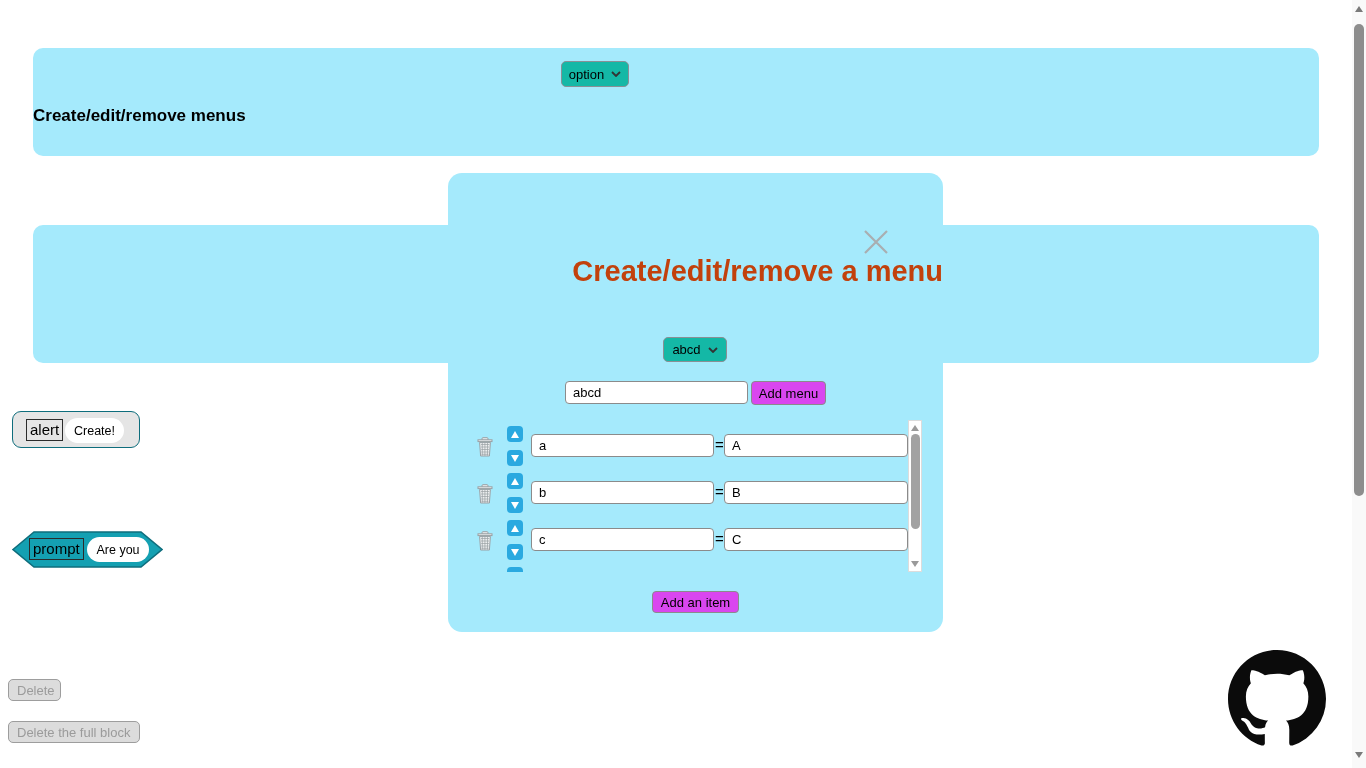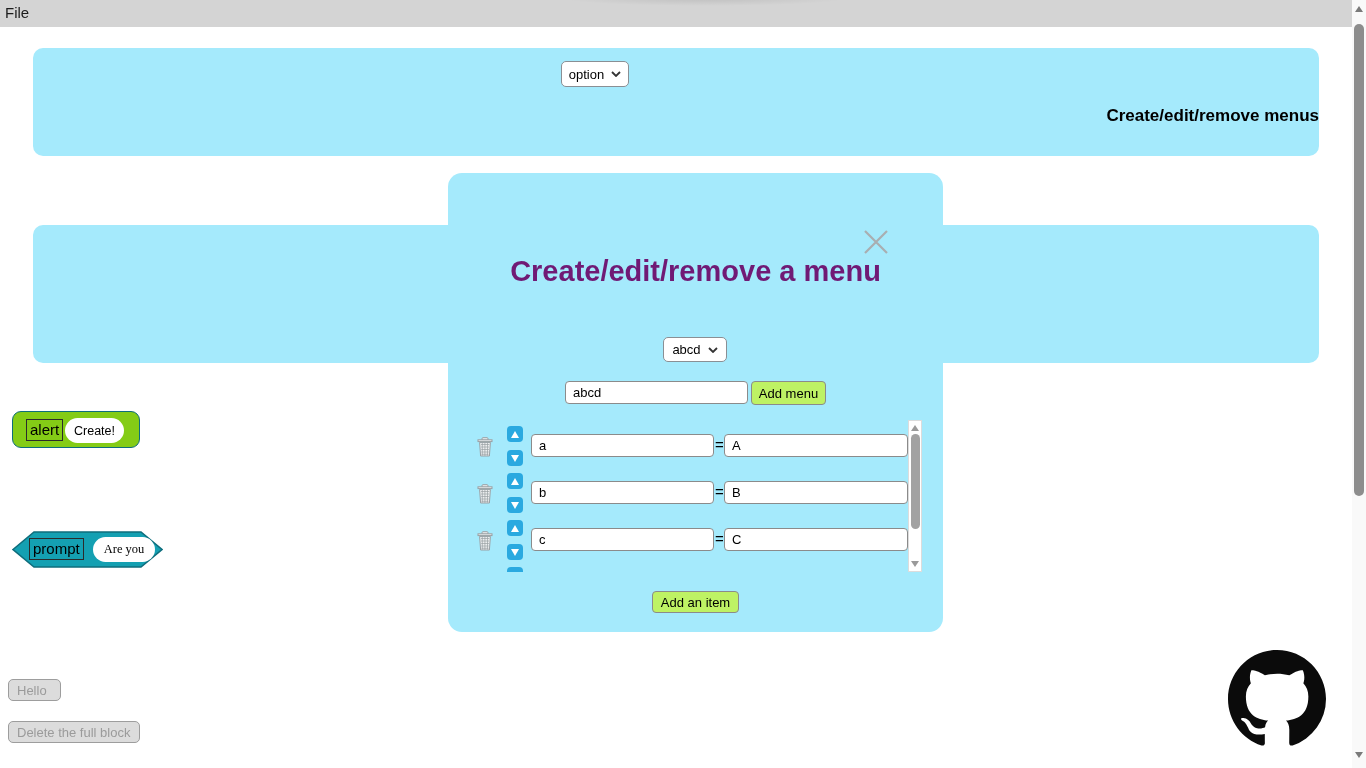"File" div.abs { html: <div> <div></div> <span>File</span> </div> -> none }
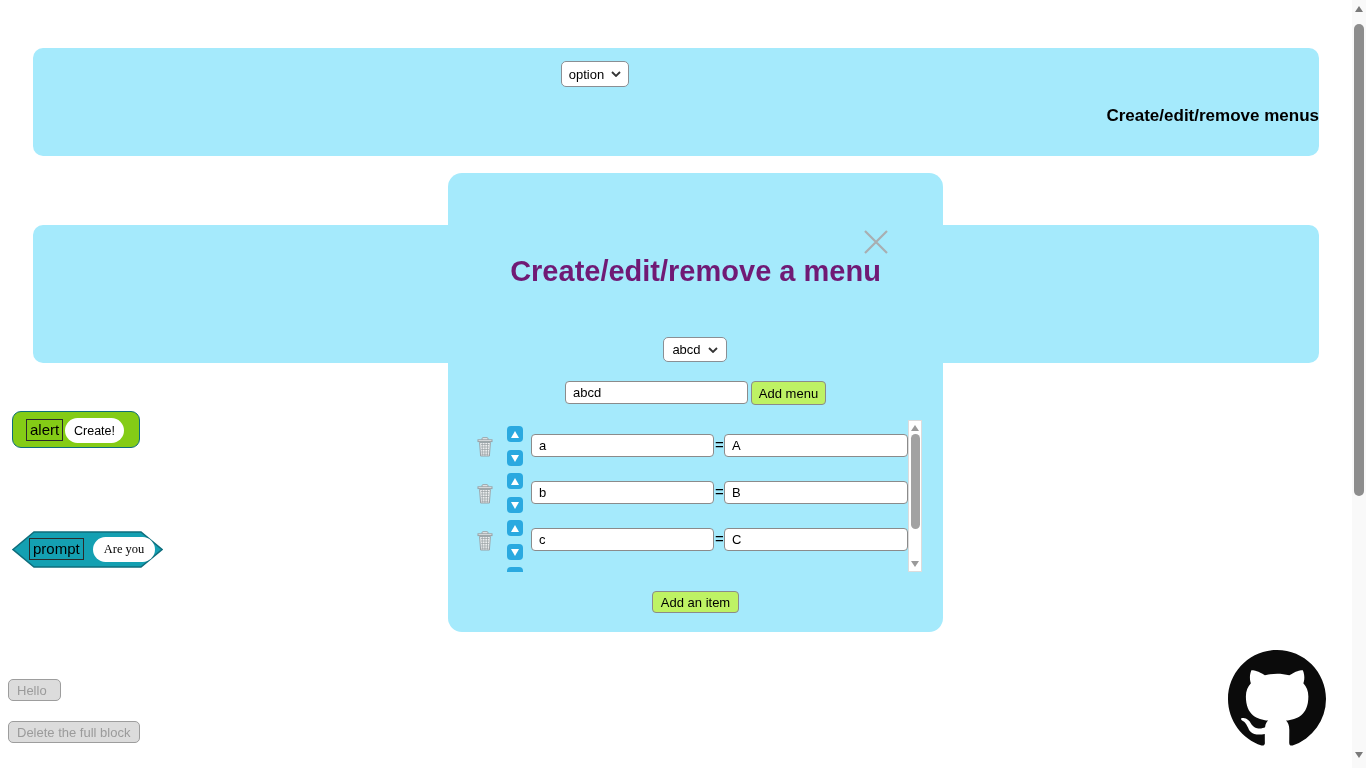"option" .sel { background: #ffffff -> #14b8a6 }
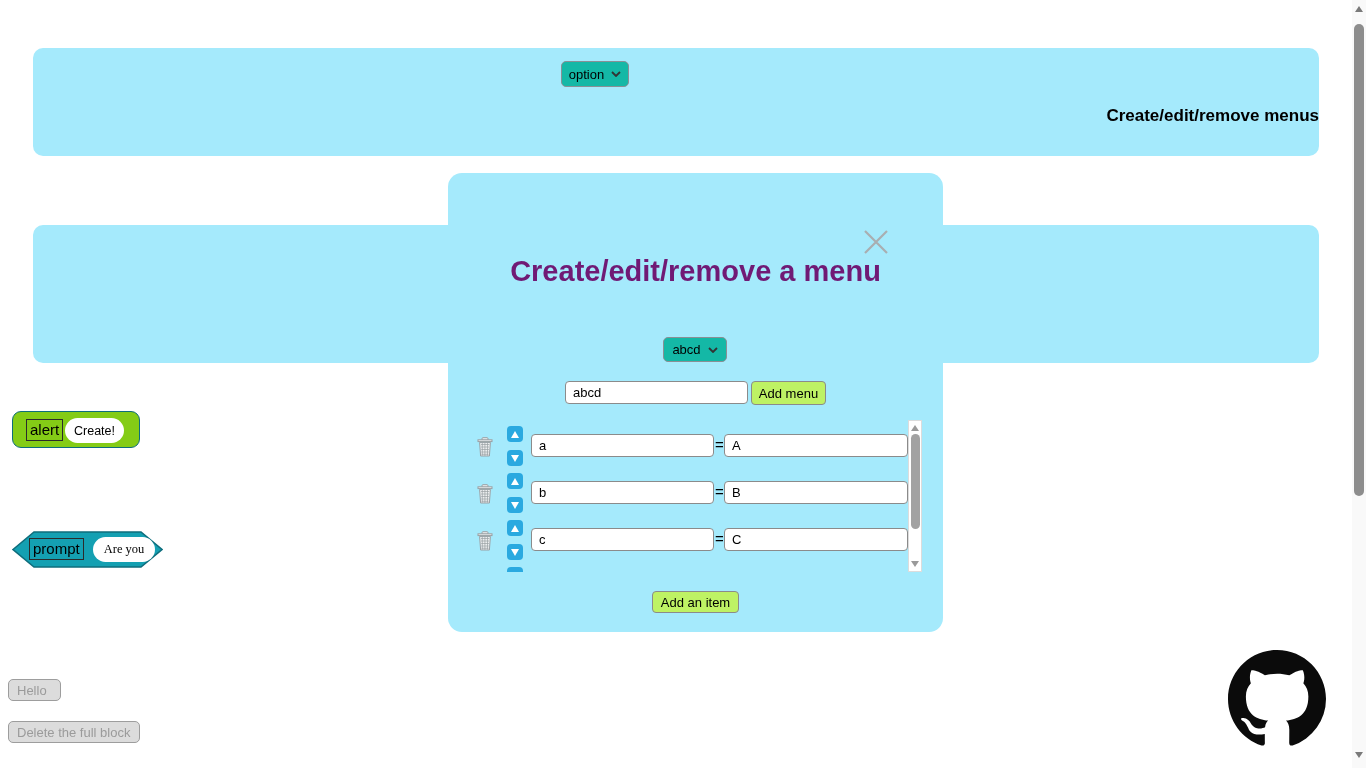"Create/edit/remove menus" .banner-title { text-align: right -> left }
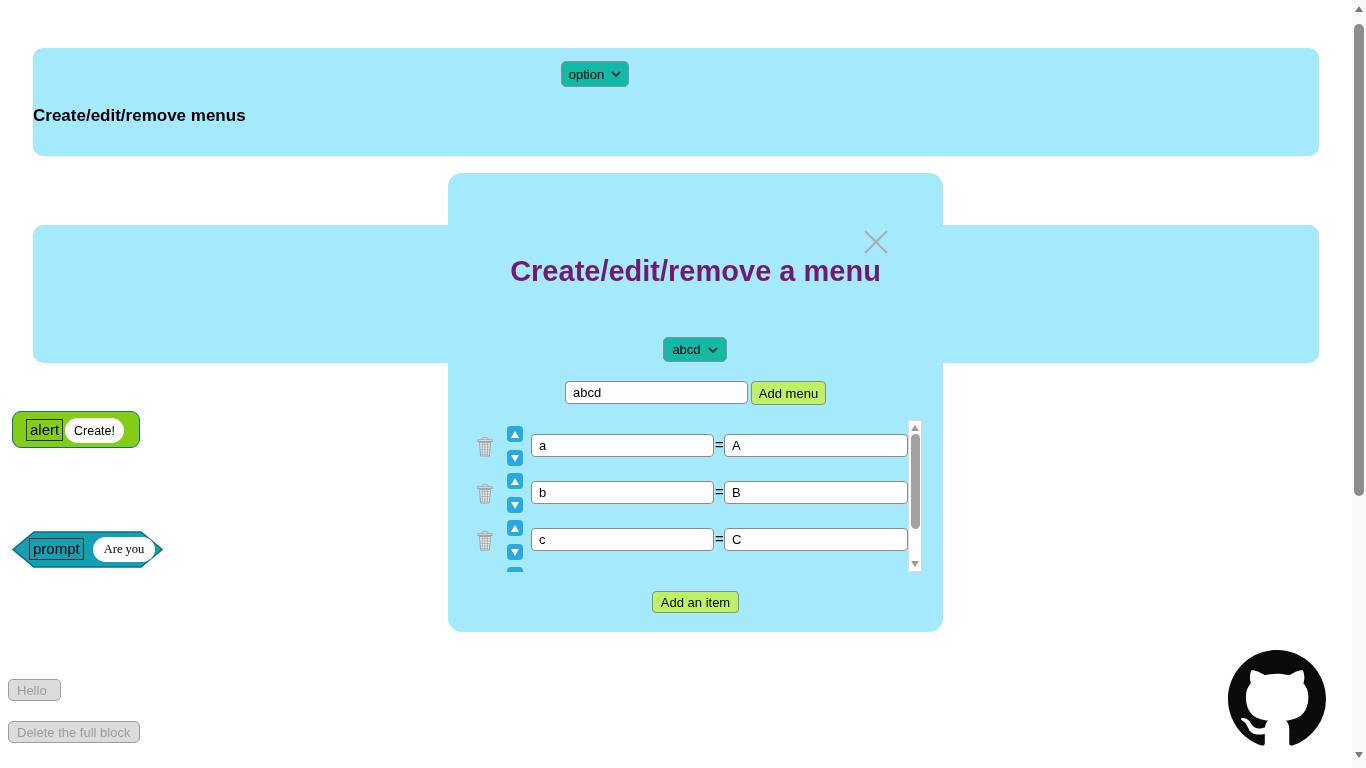"Create/edit/remove a menu" .modal-title { color: #701a75 -> #c2410c; text-align: center -> right }
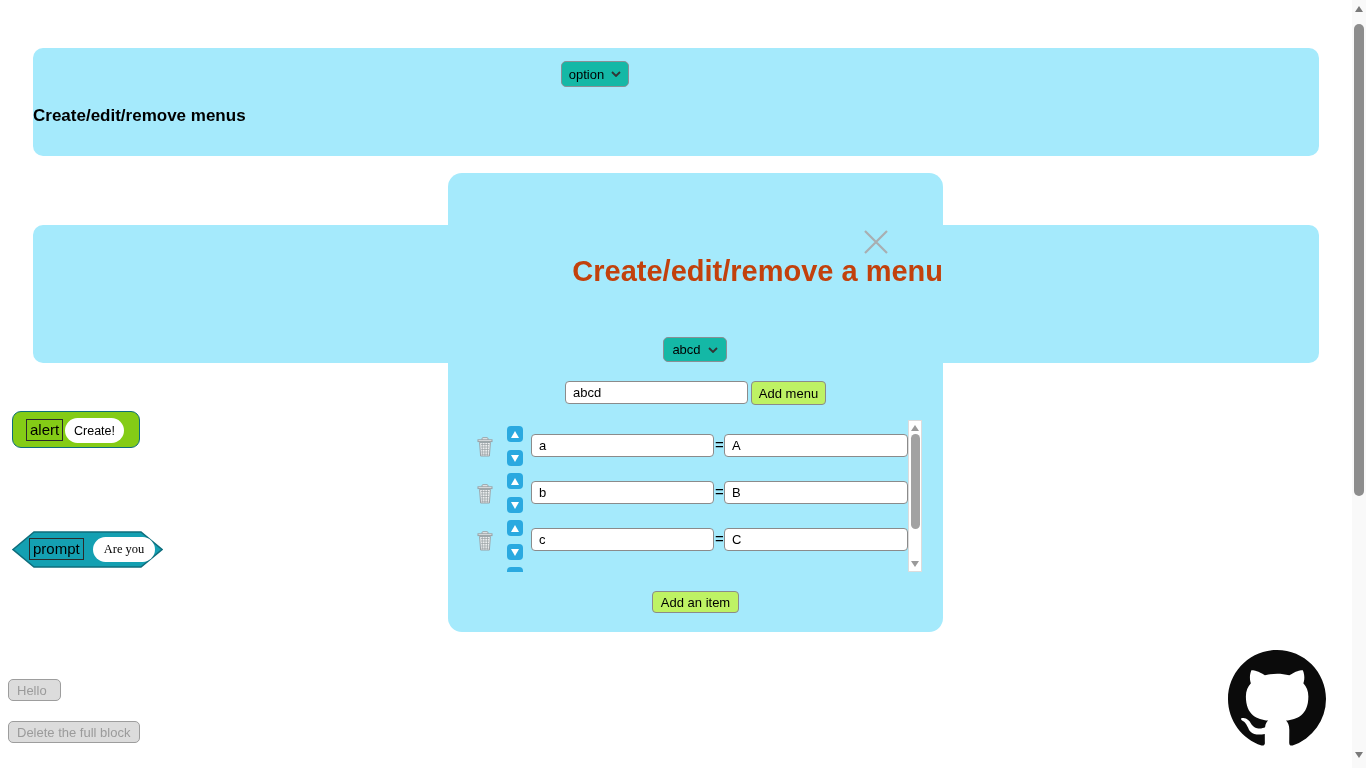"Add menu" .btn { background: #bef264 -> #d946ef }
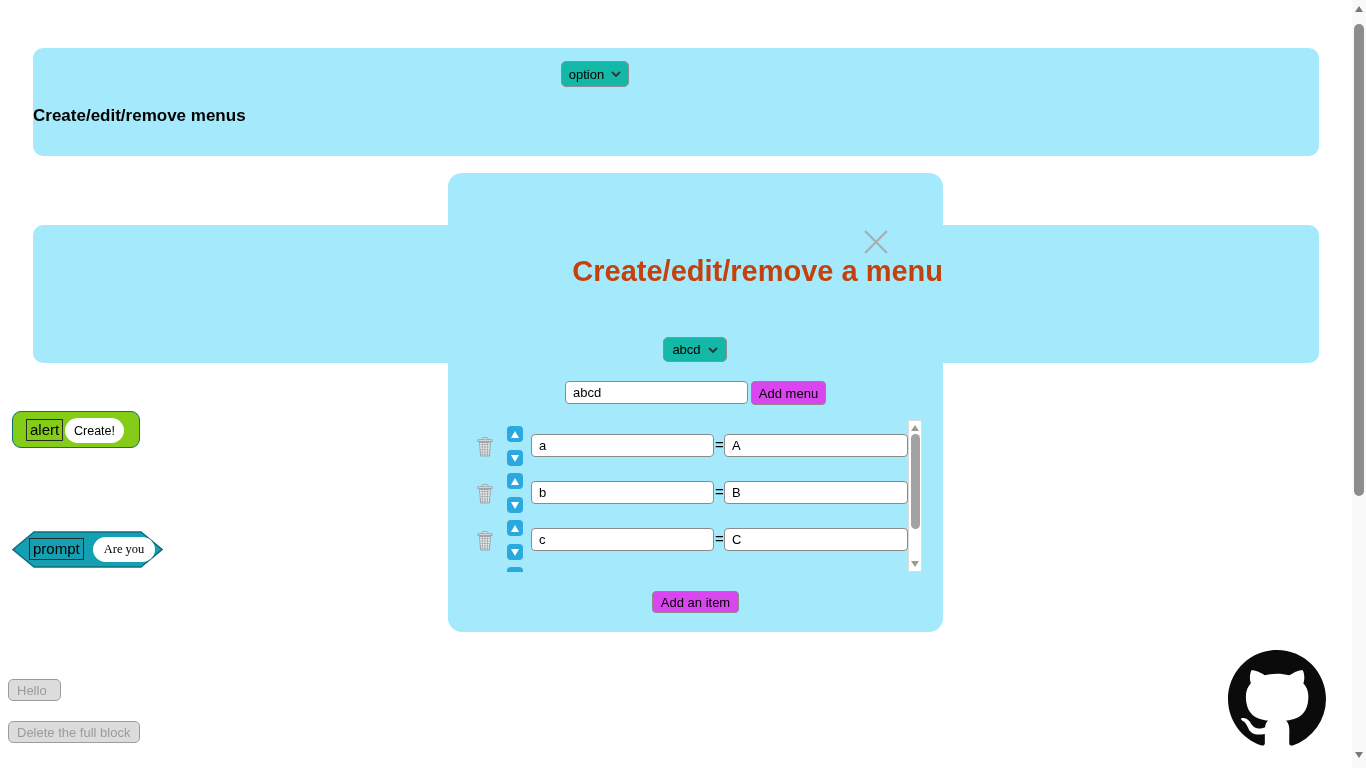"alert" .block-cmd { background: #84cc16 -> #e5e5e5 }
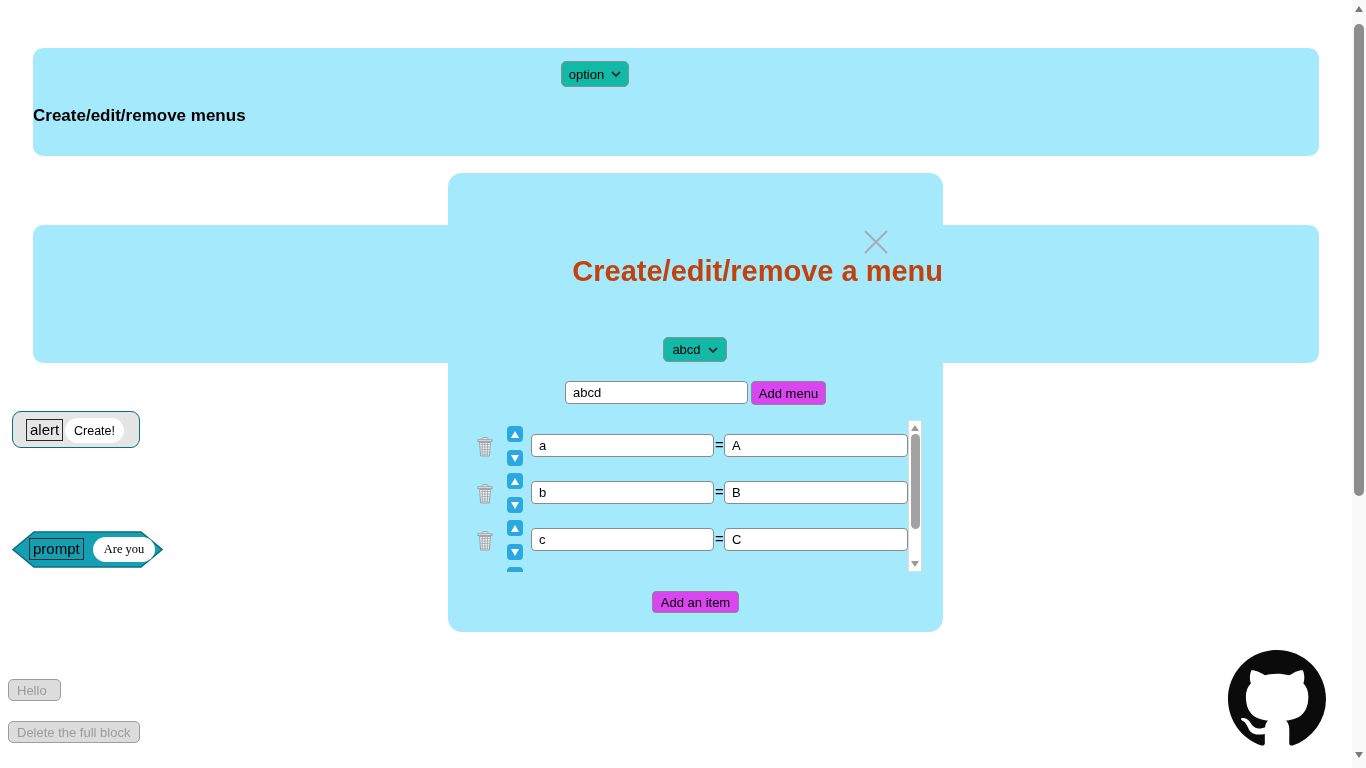"Are you" div.blk-pill { font-family: Liberation Serif, serif -> none; left: 81px -> 75px }
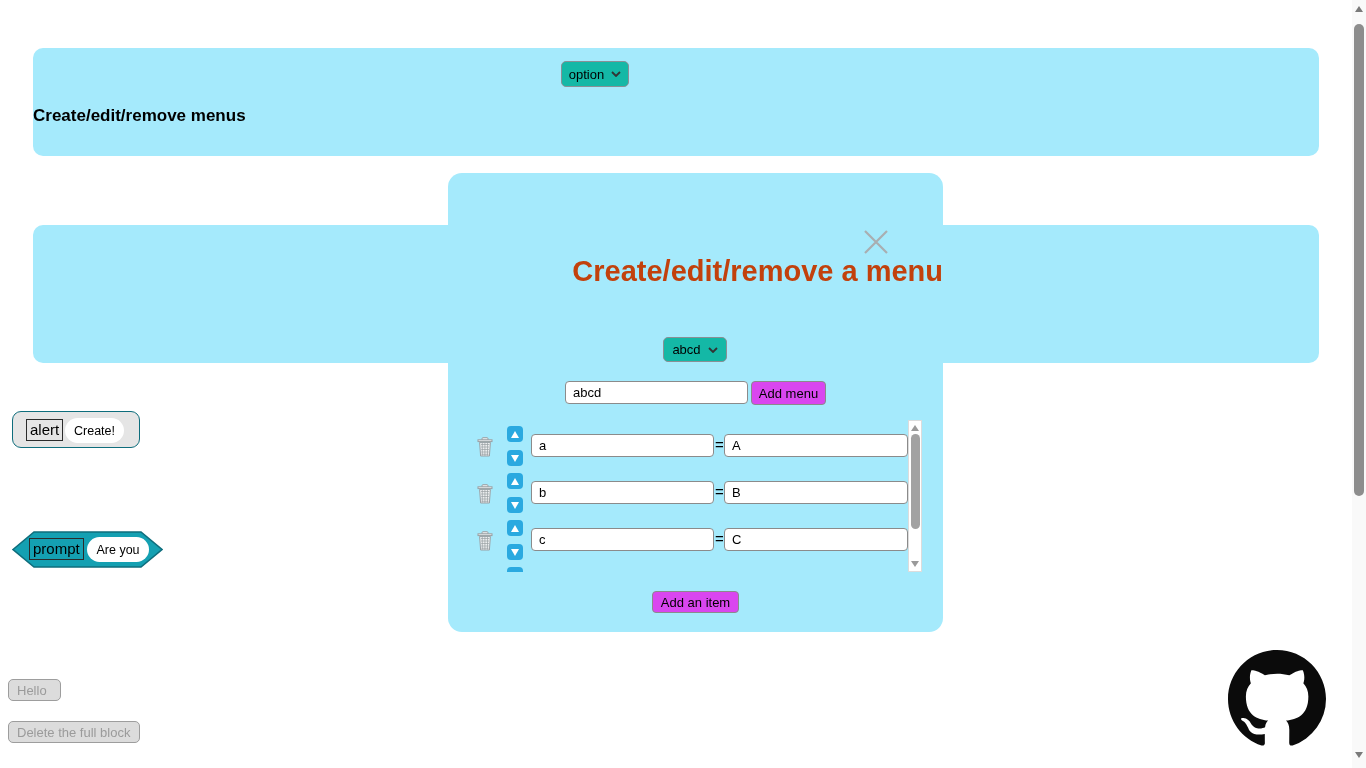"Hello" div.abs { text: Hello -> Delete }
